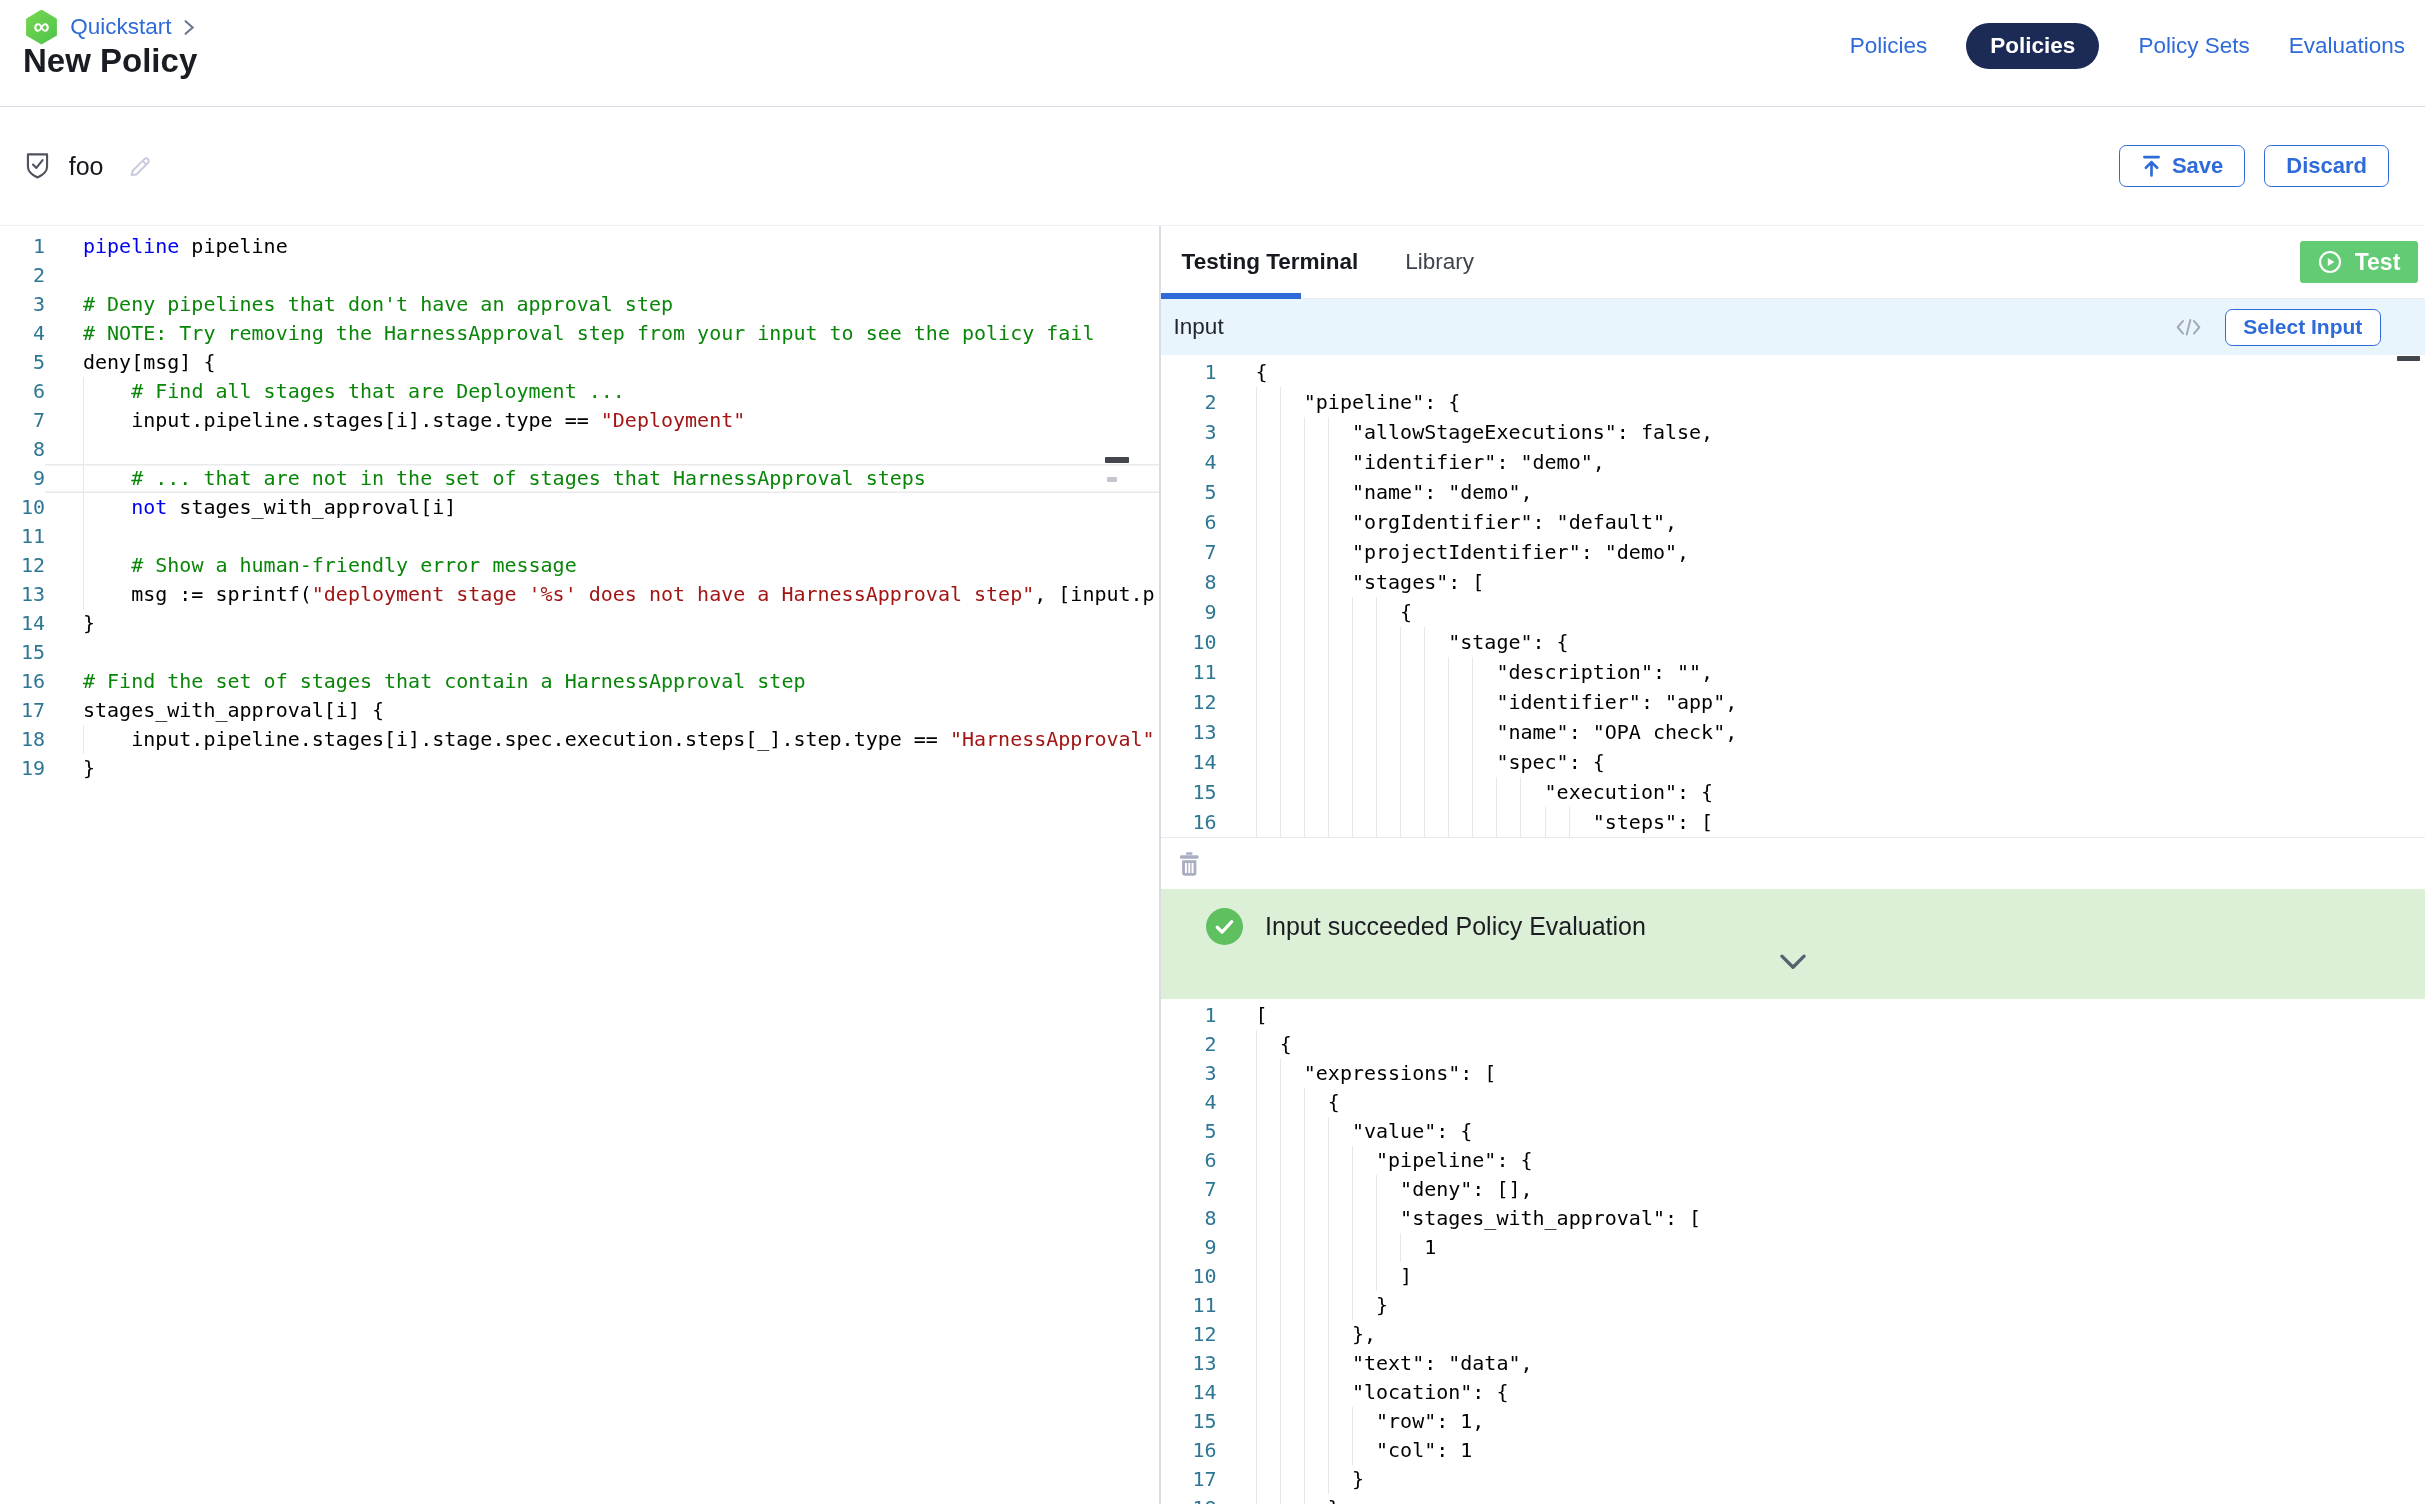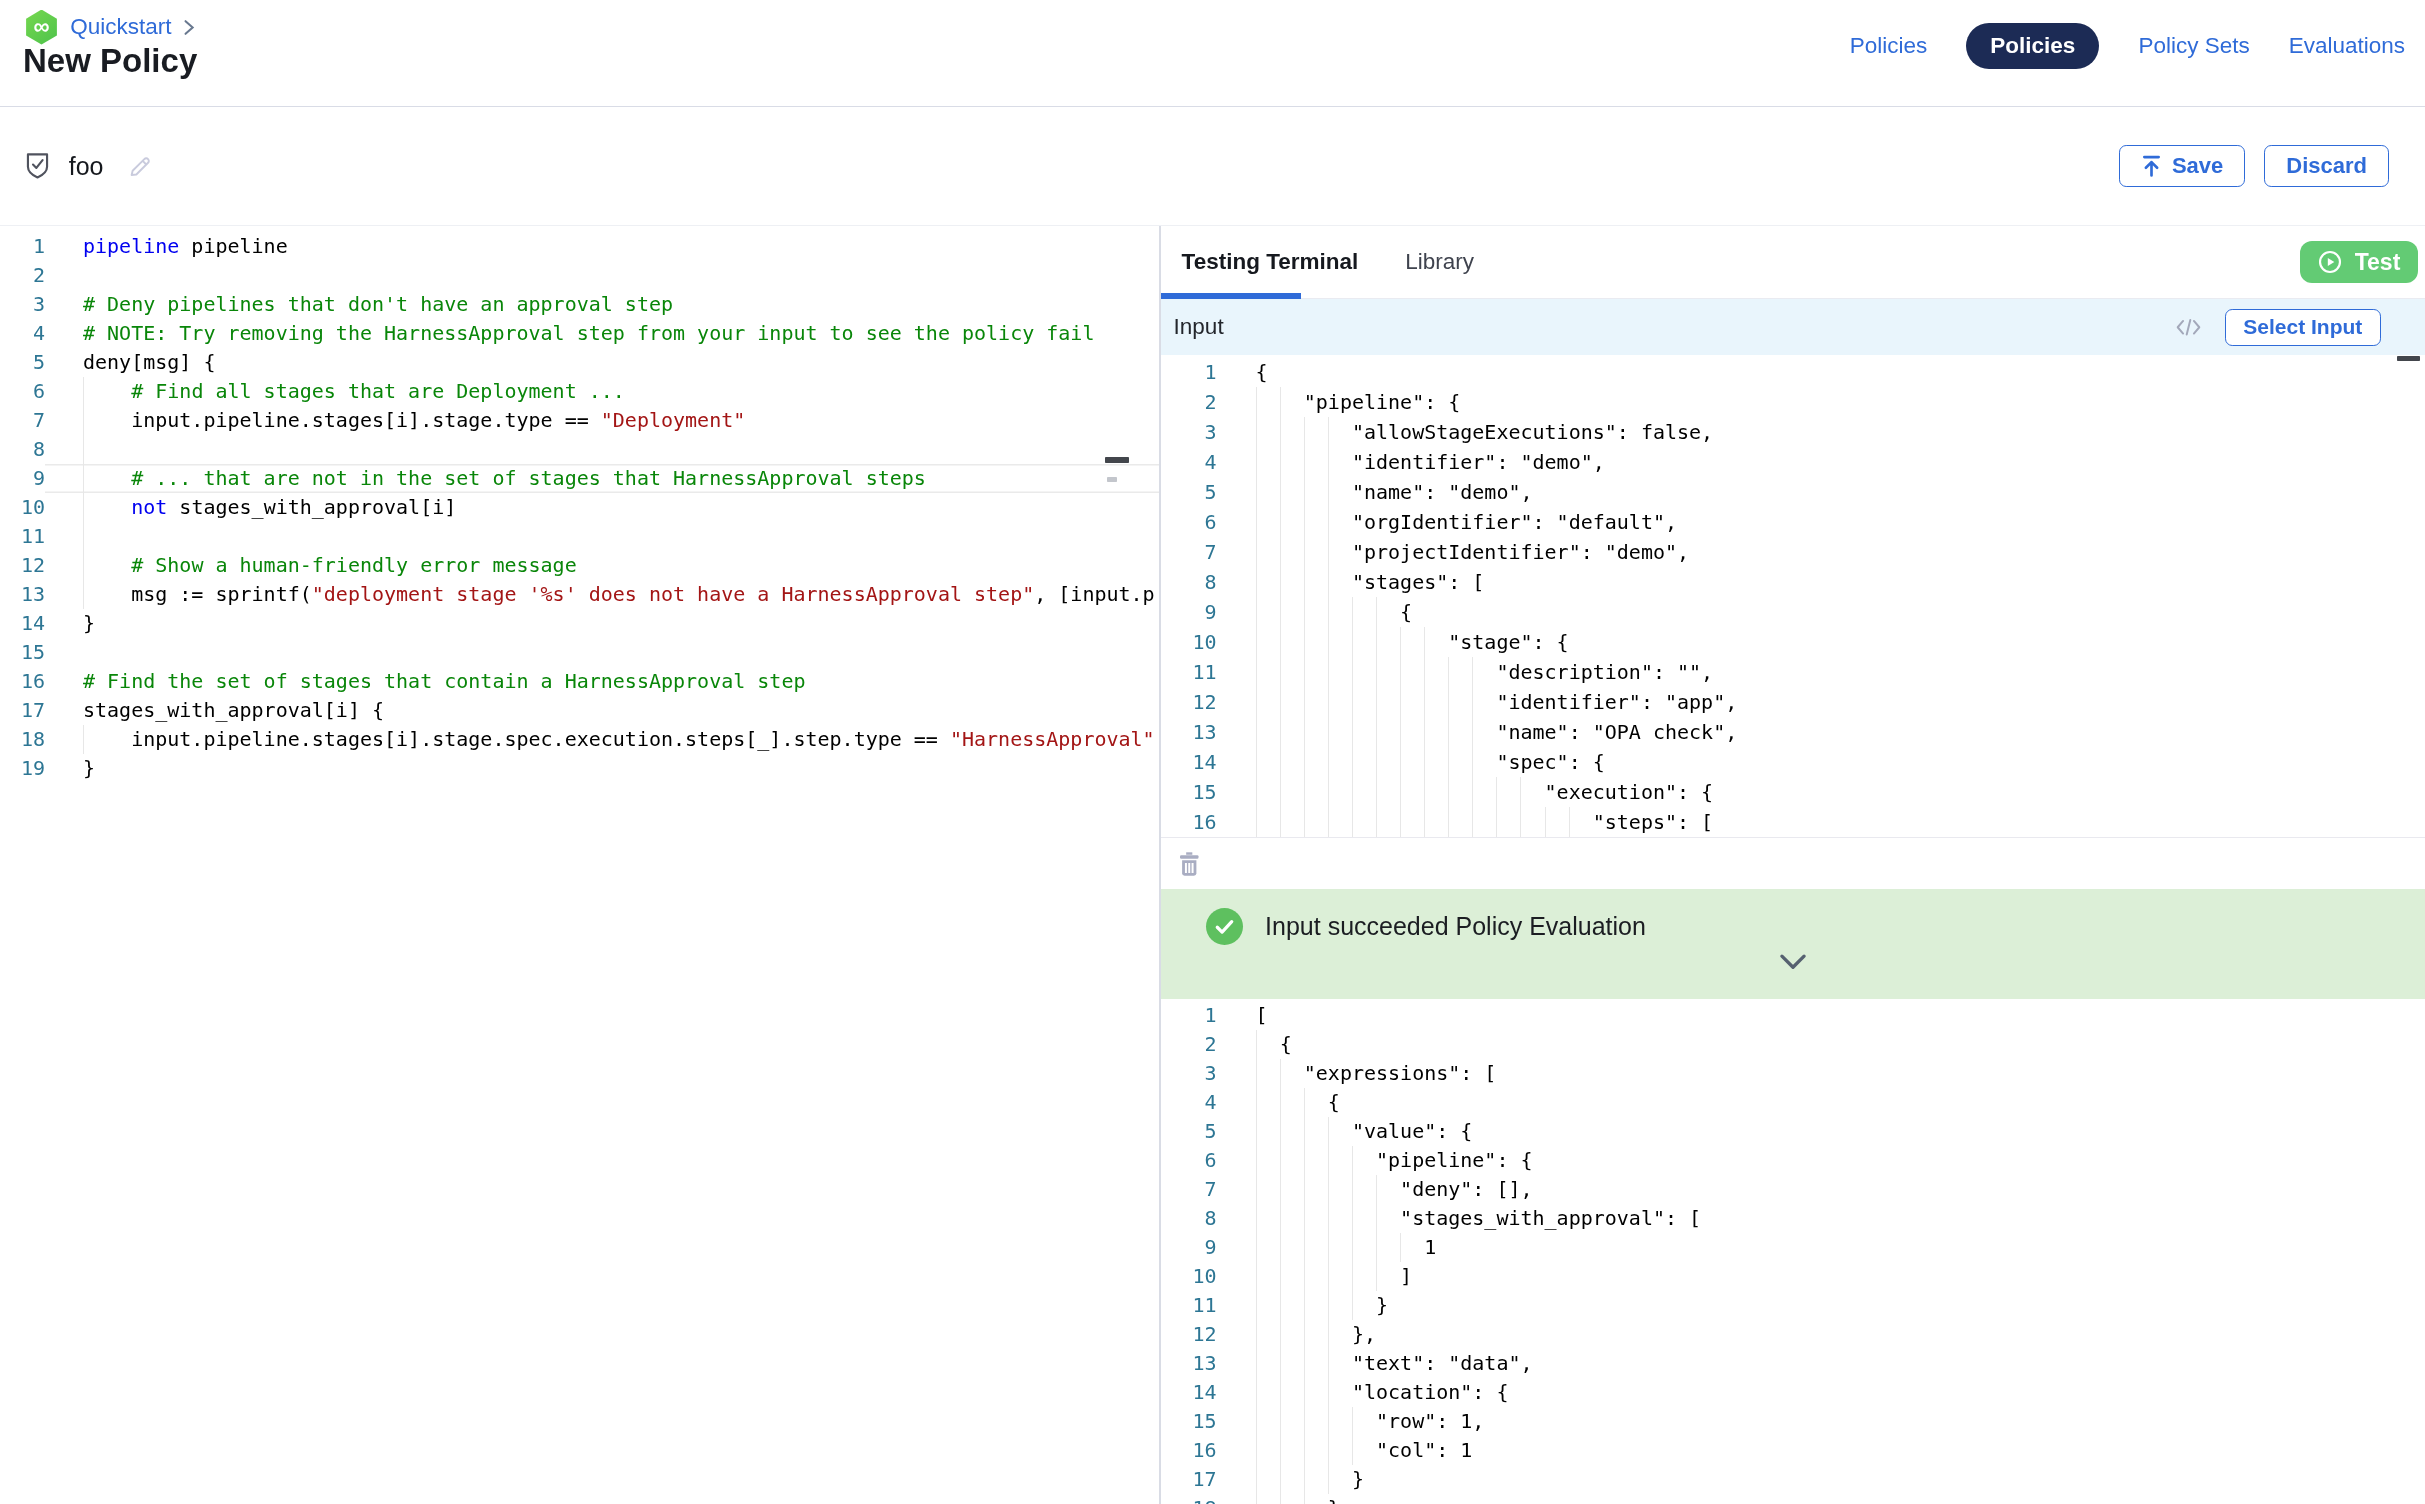"Test" .test-btn { border-radius: 12px -> 3px }
